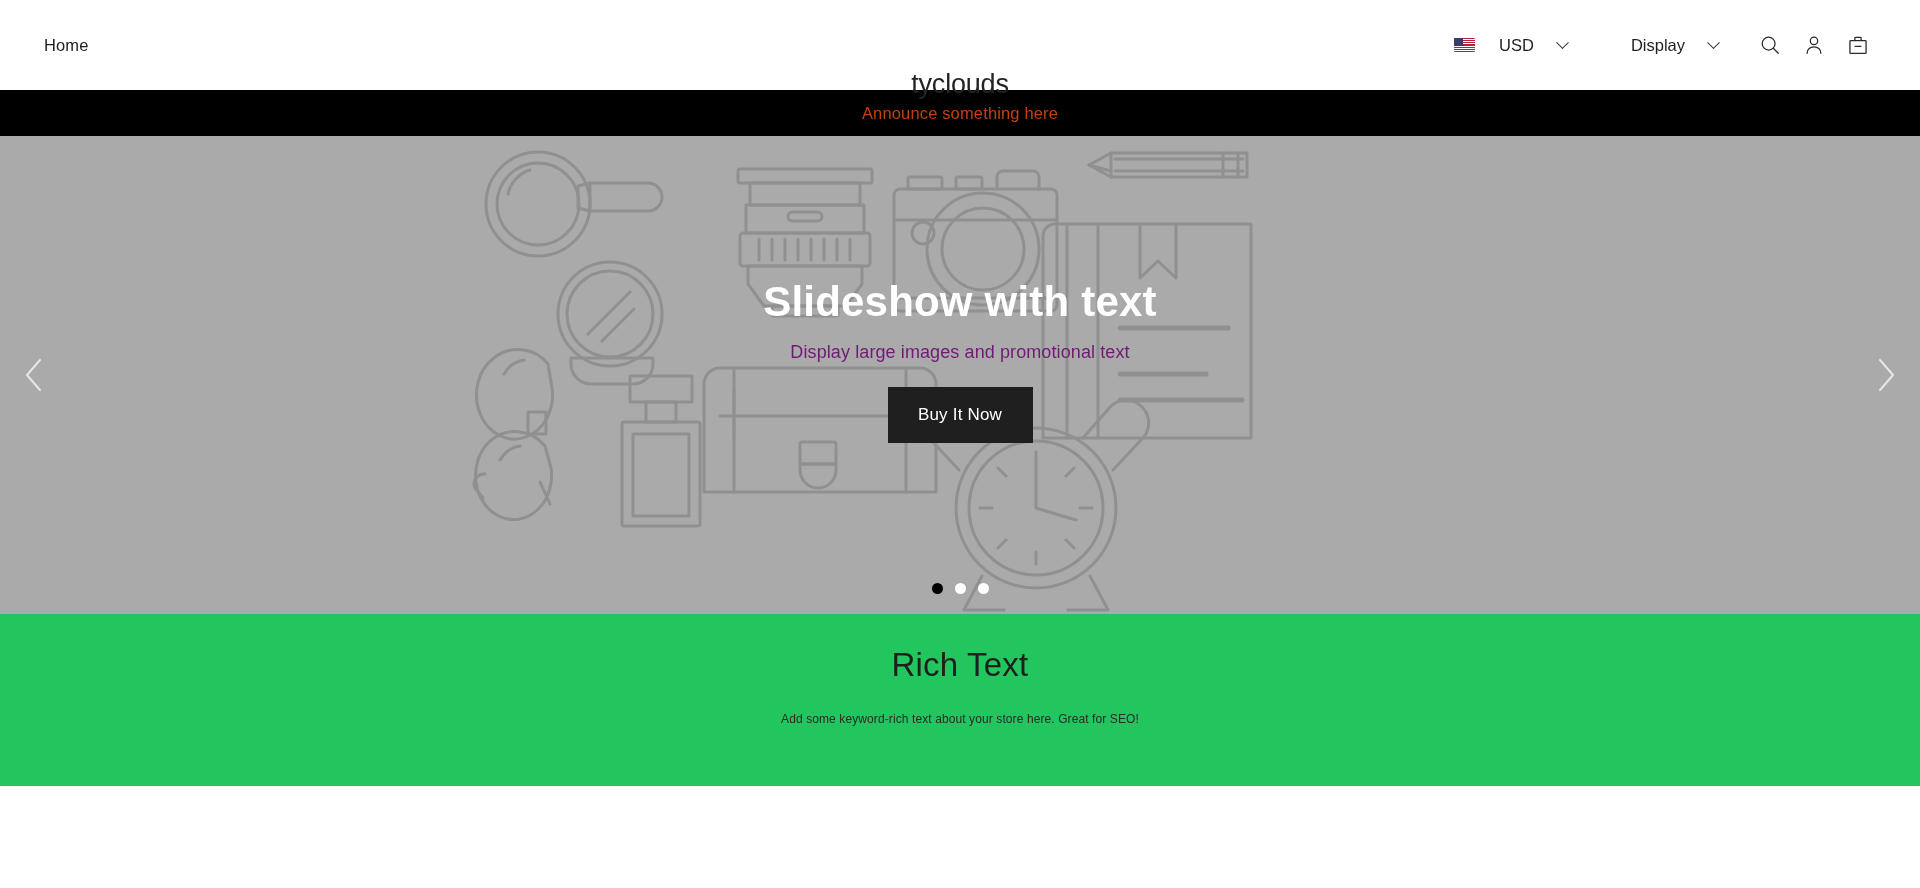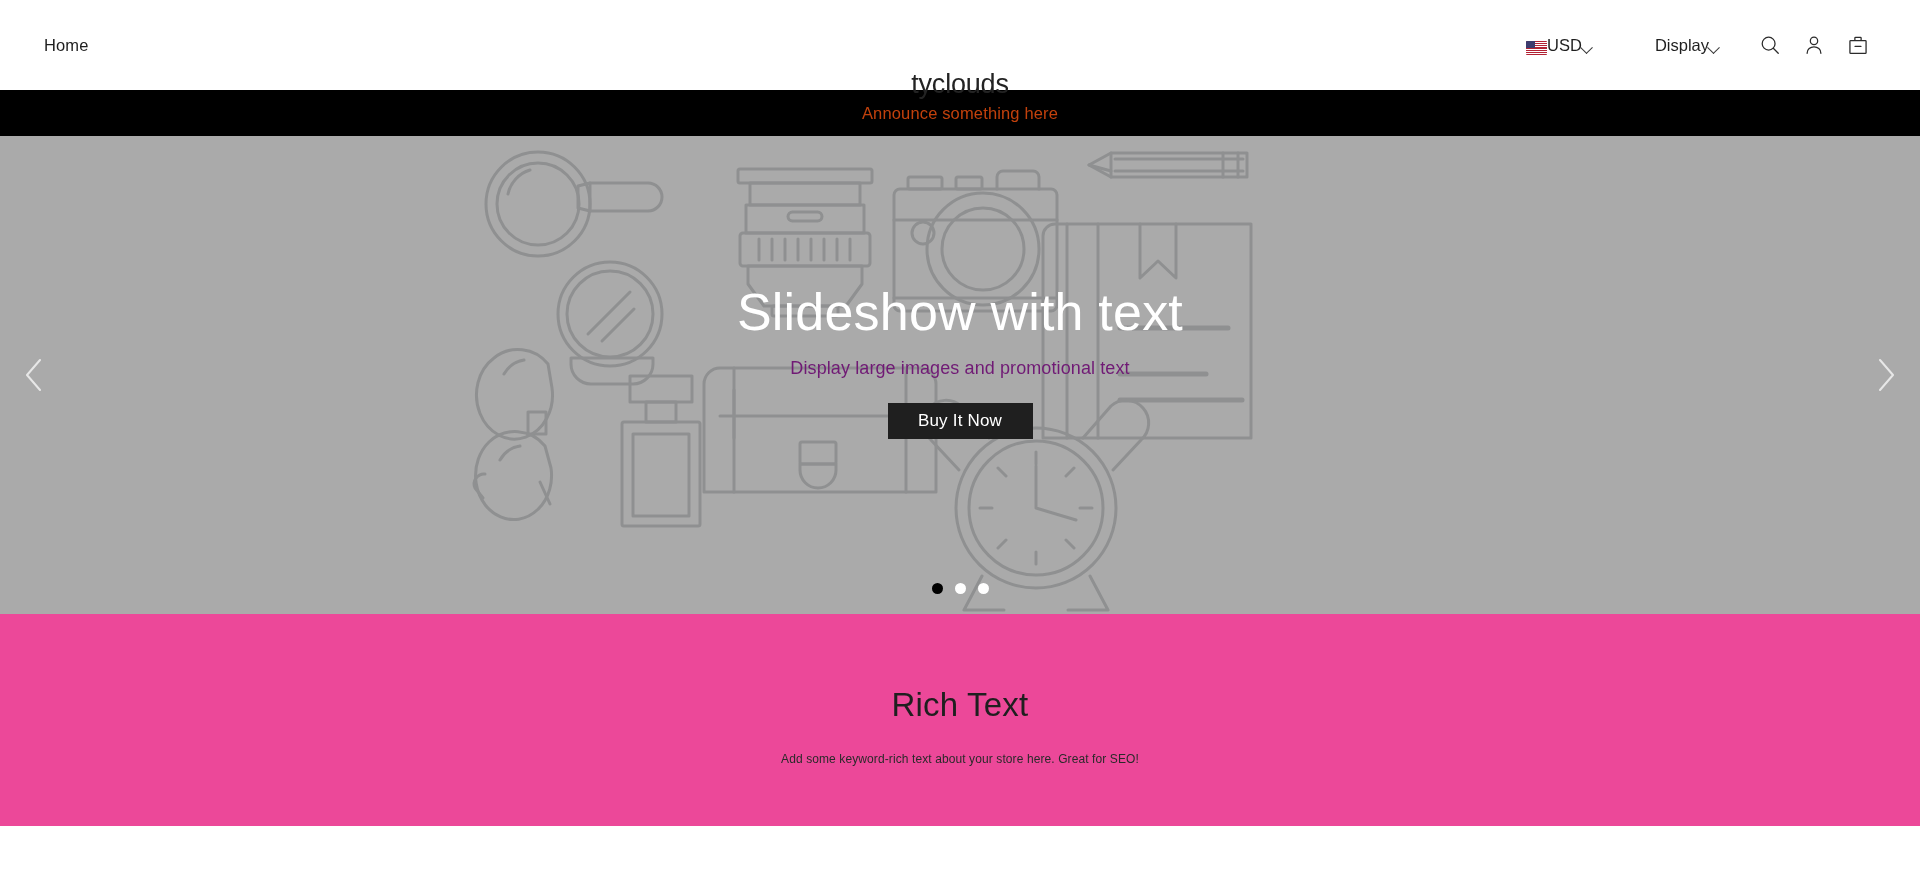"USD" .selector { align-items: flex-end -> center; gap: 0 -> 24px }
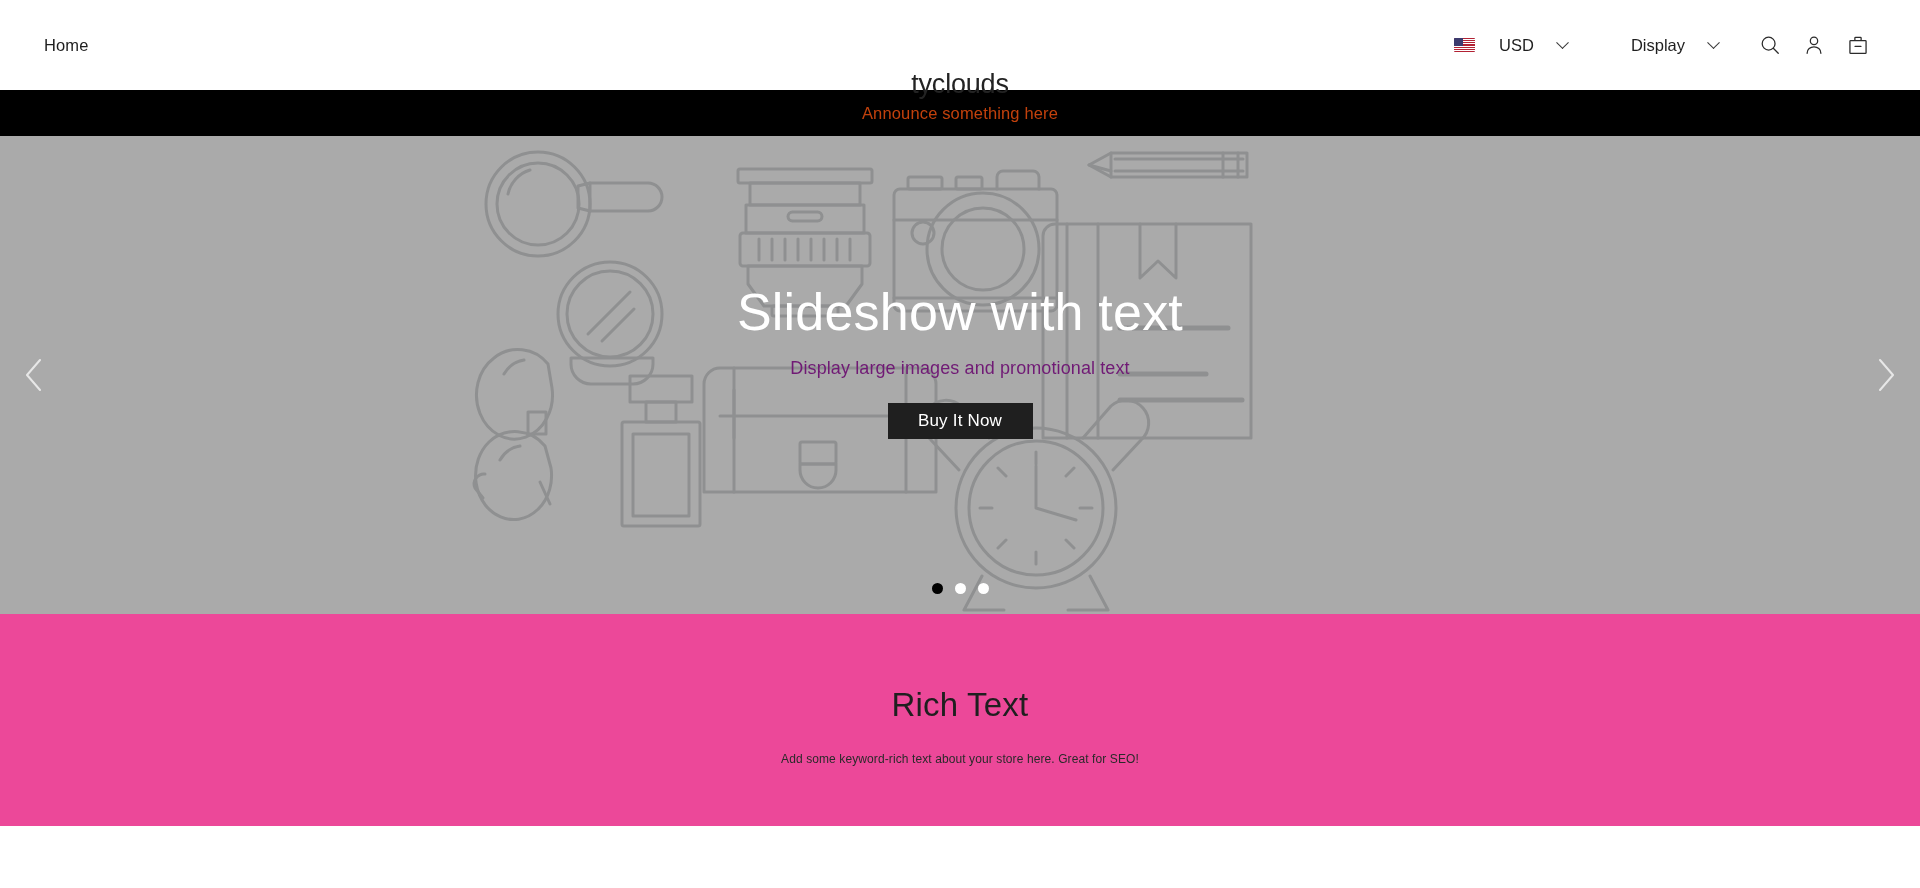"Slideshow with text" .hero-title { font-size: 52px -> 42px; font-weight: 400 -> 700 }
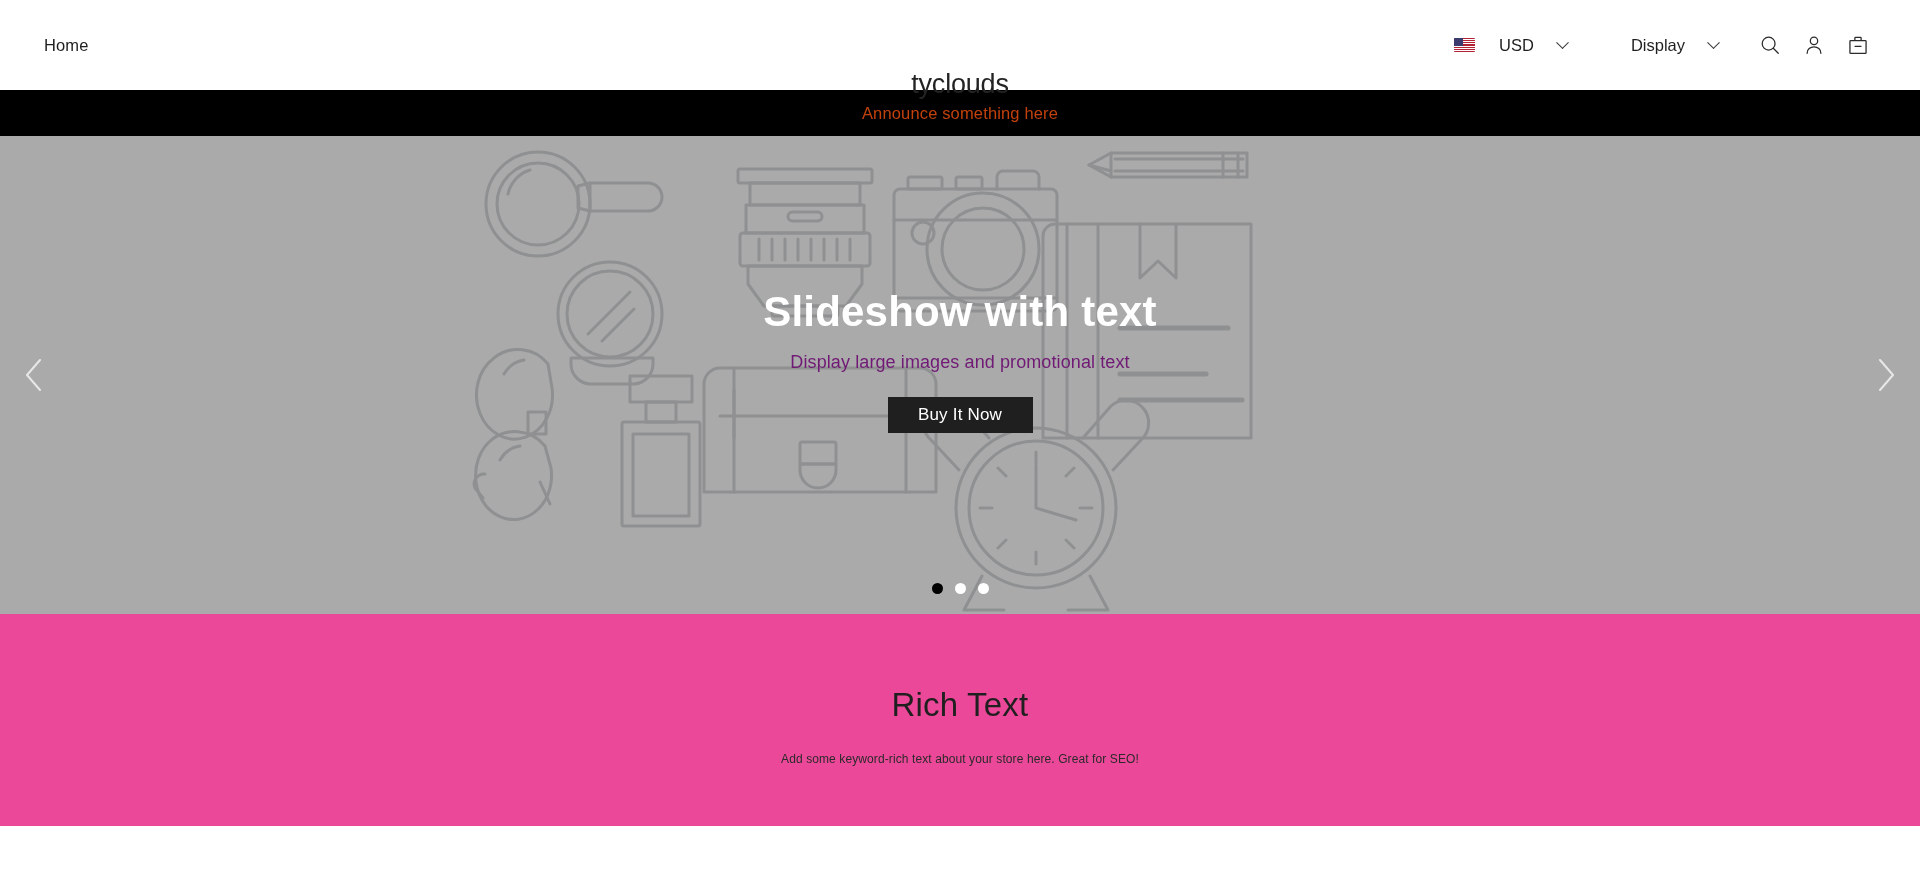"Buy It Now" .btn-dark { height: 36px -> 56px }
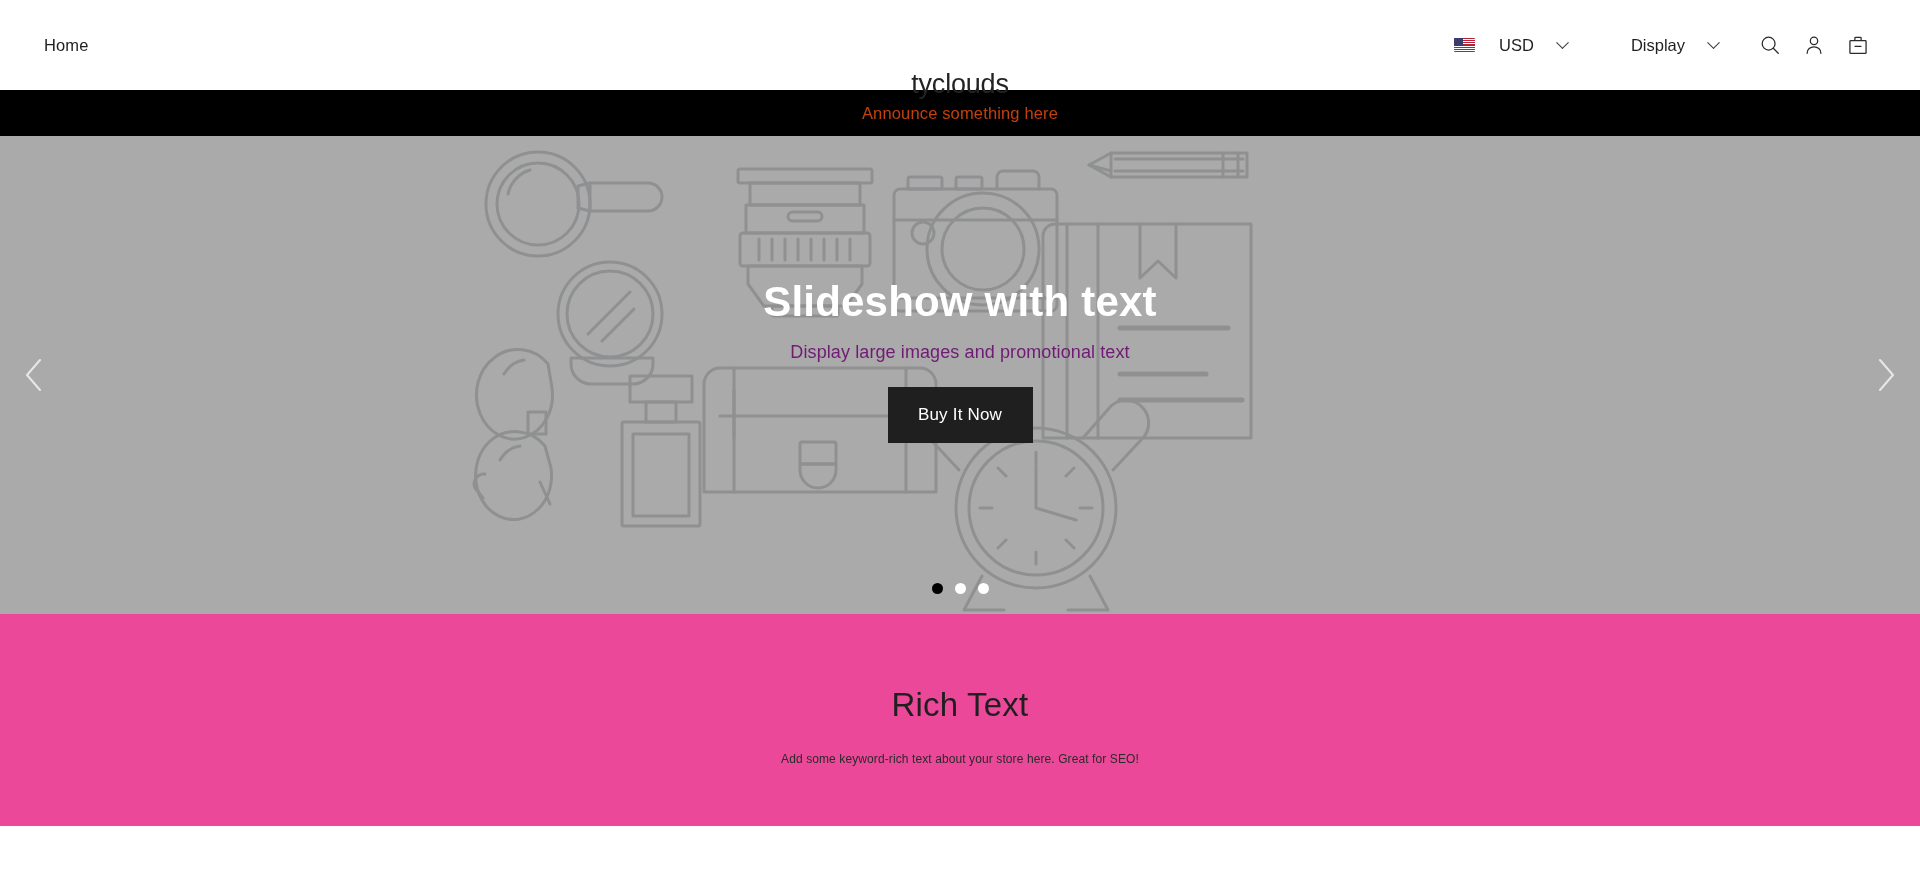"Rich Text" .richtext { background: #ec4899 -> #22c55e; padding: 72px 20px 60px -> 32px 20px 60px }
